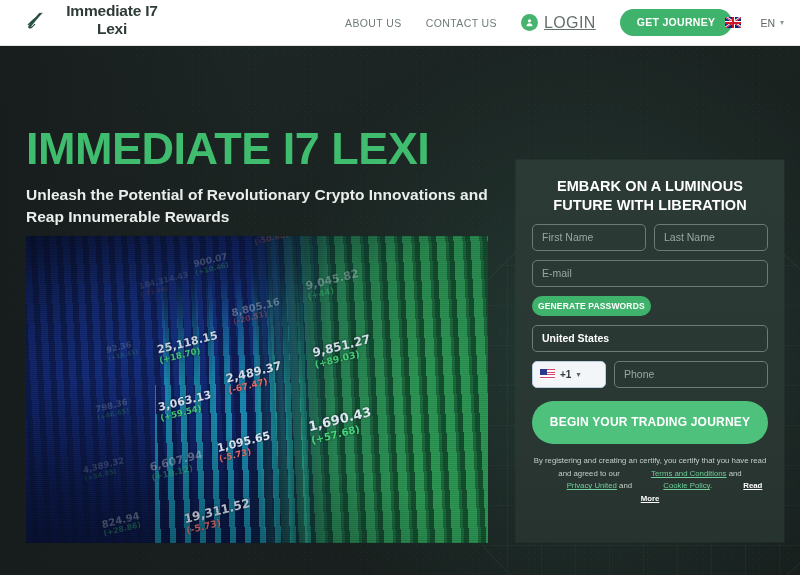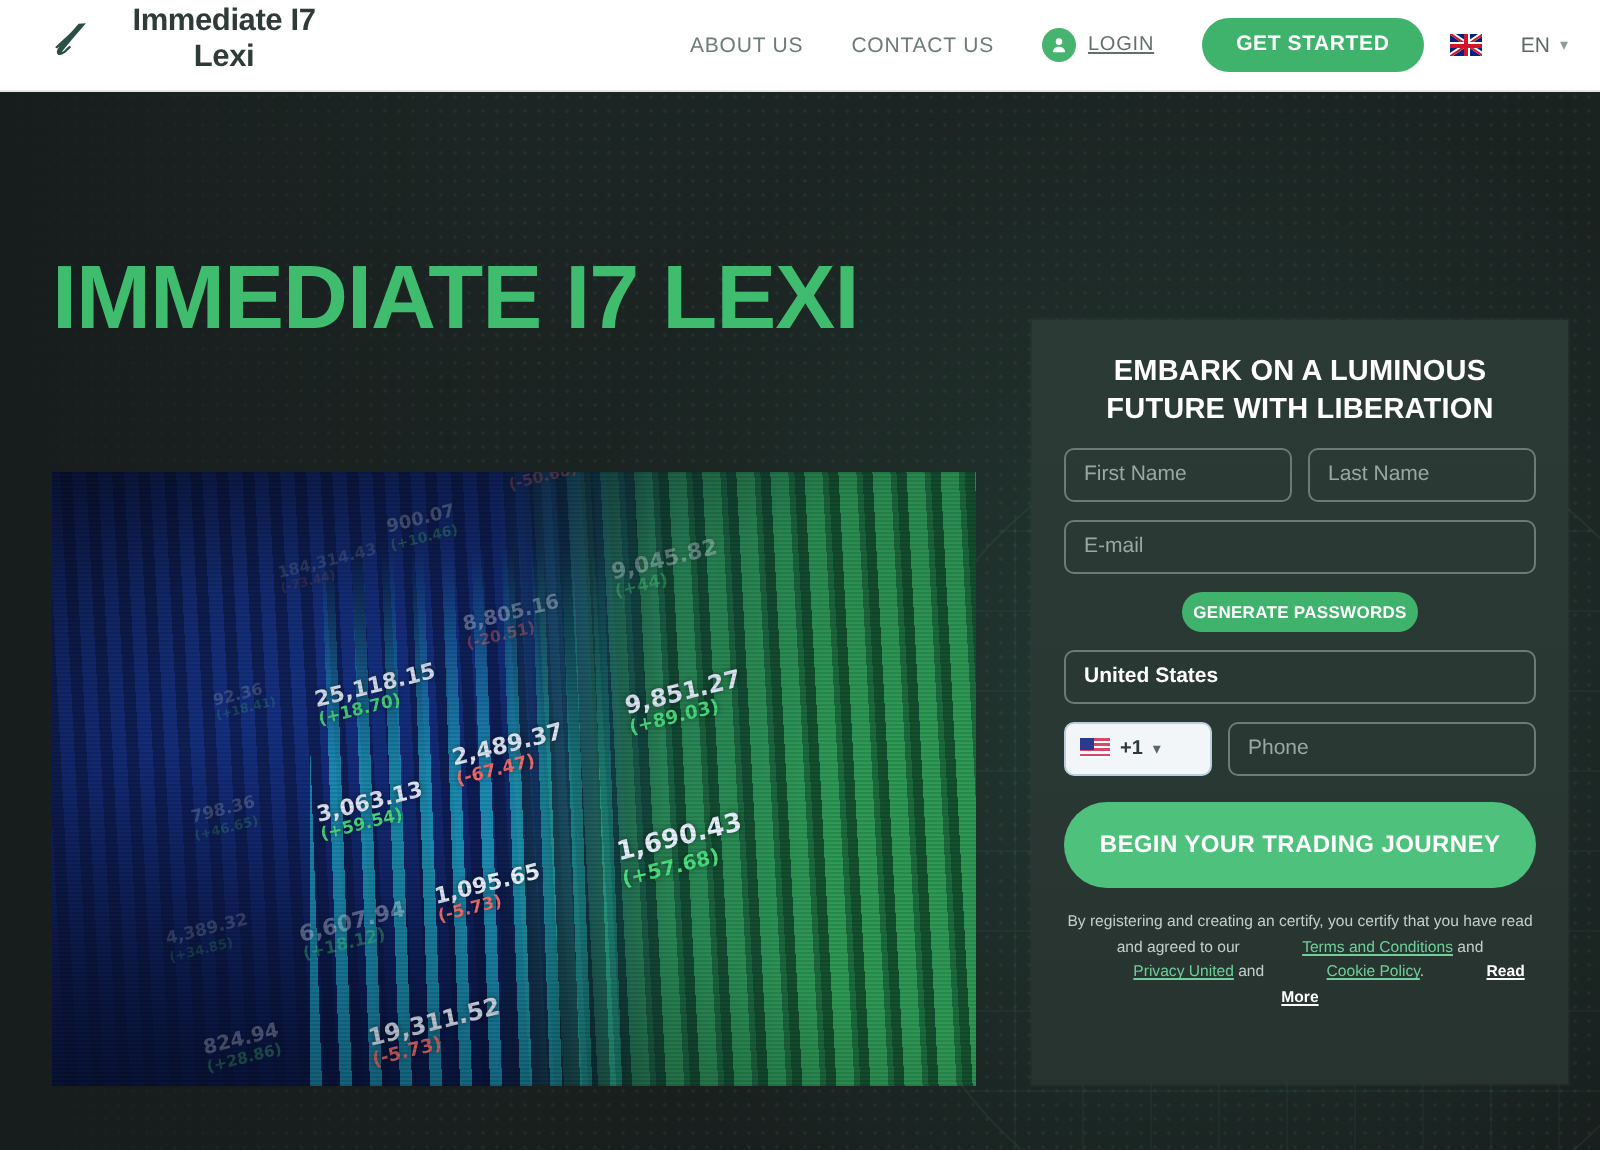"LOGIN" #login-label { font-size: 10px -> 16px }
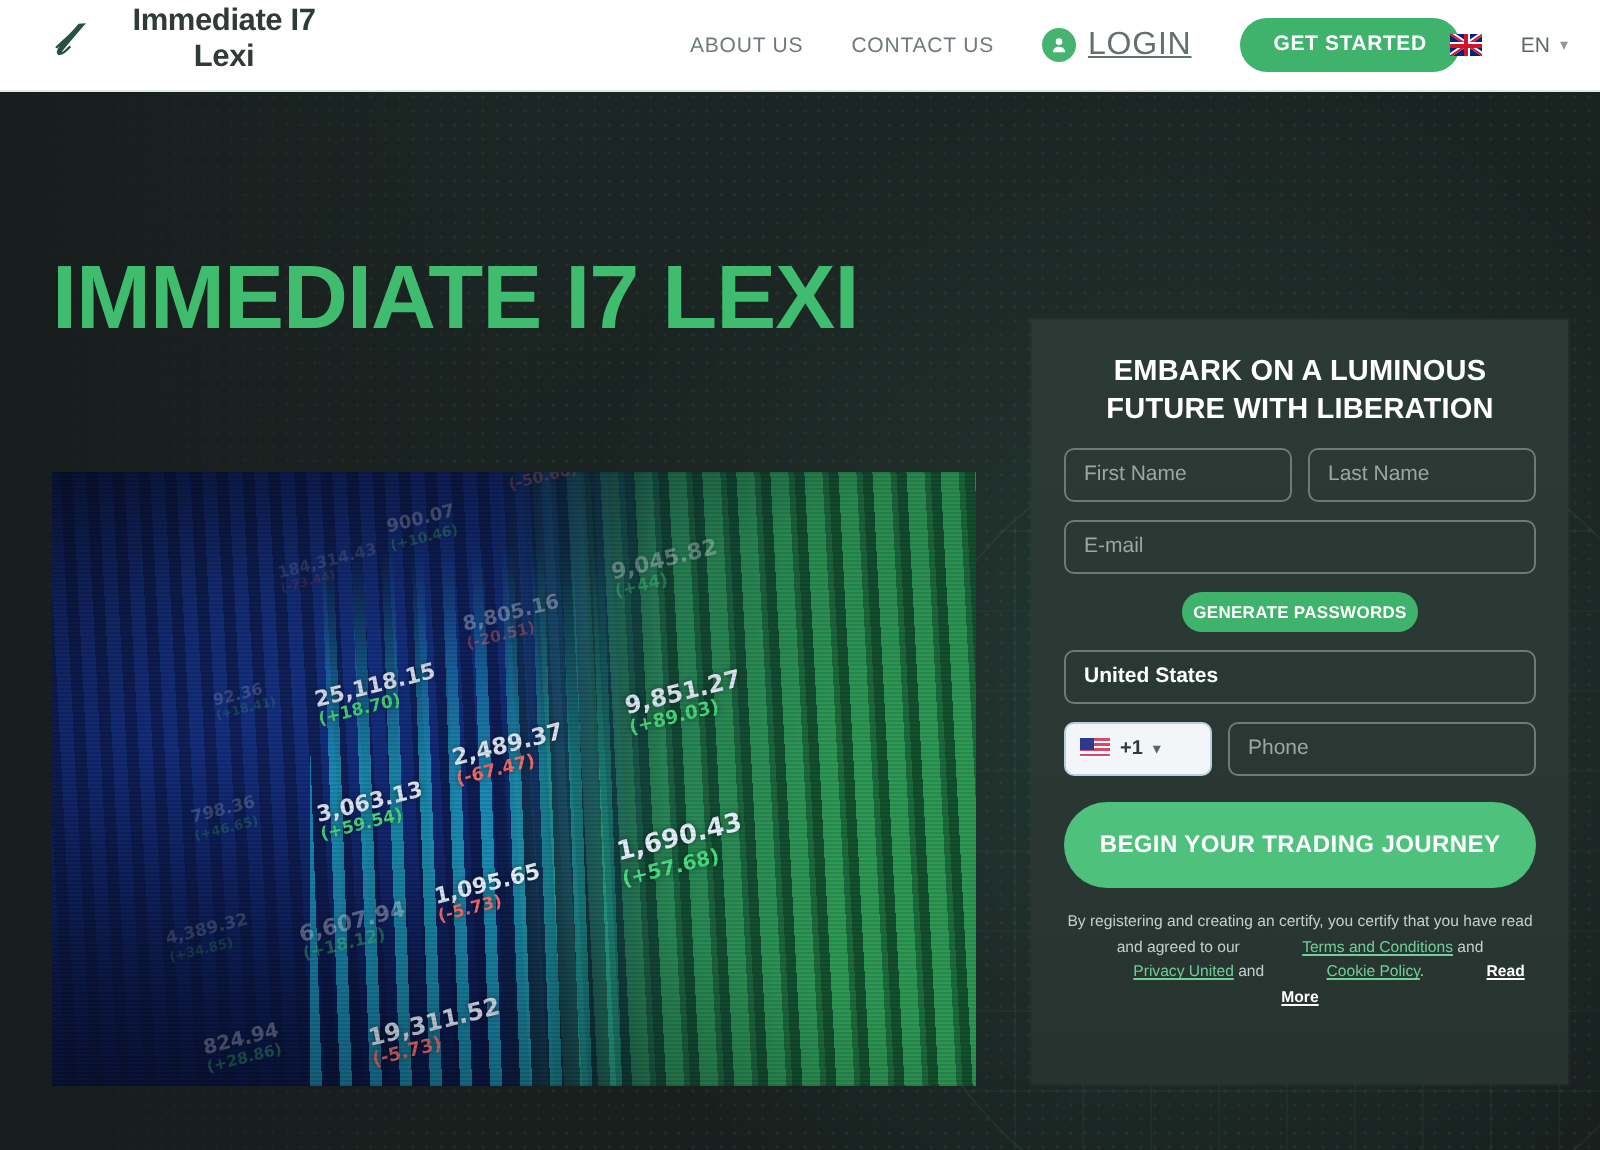"GET STARTED" button { text: STARTED -> JOURNEY }
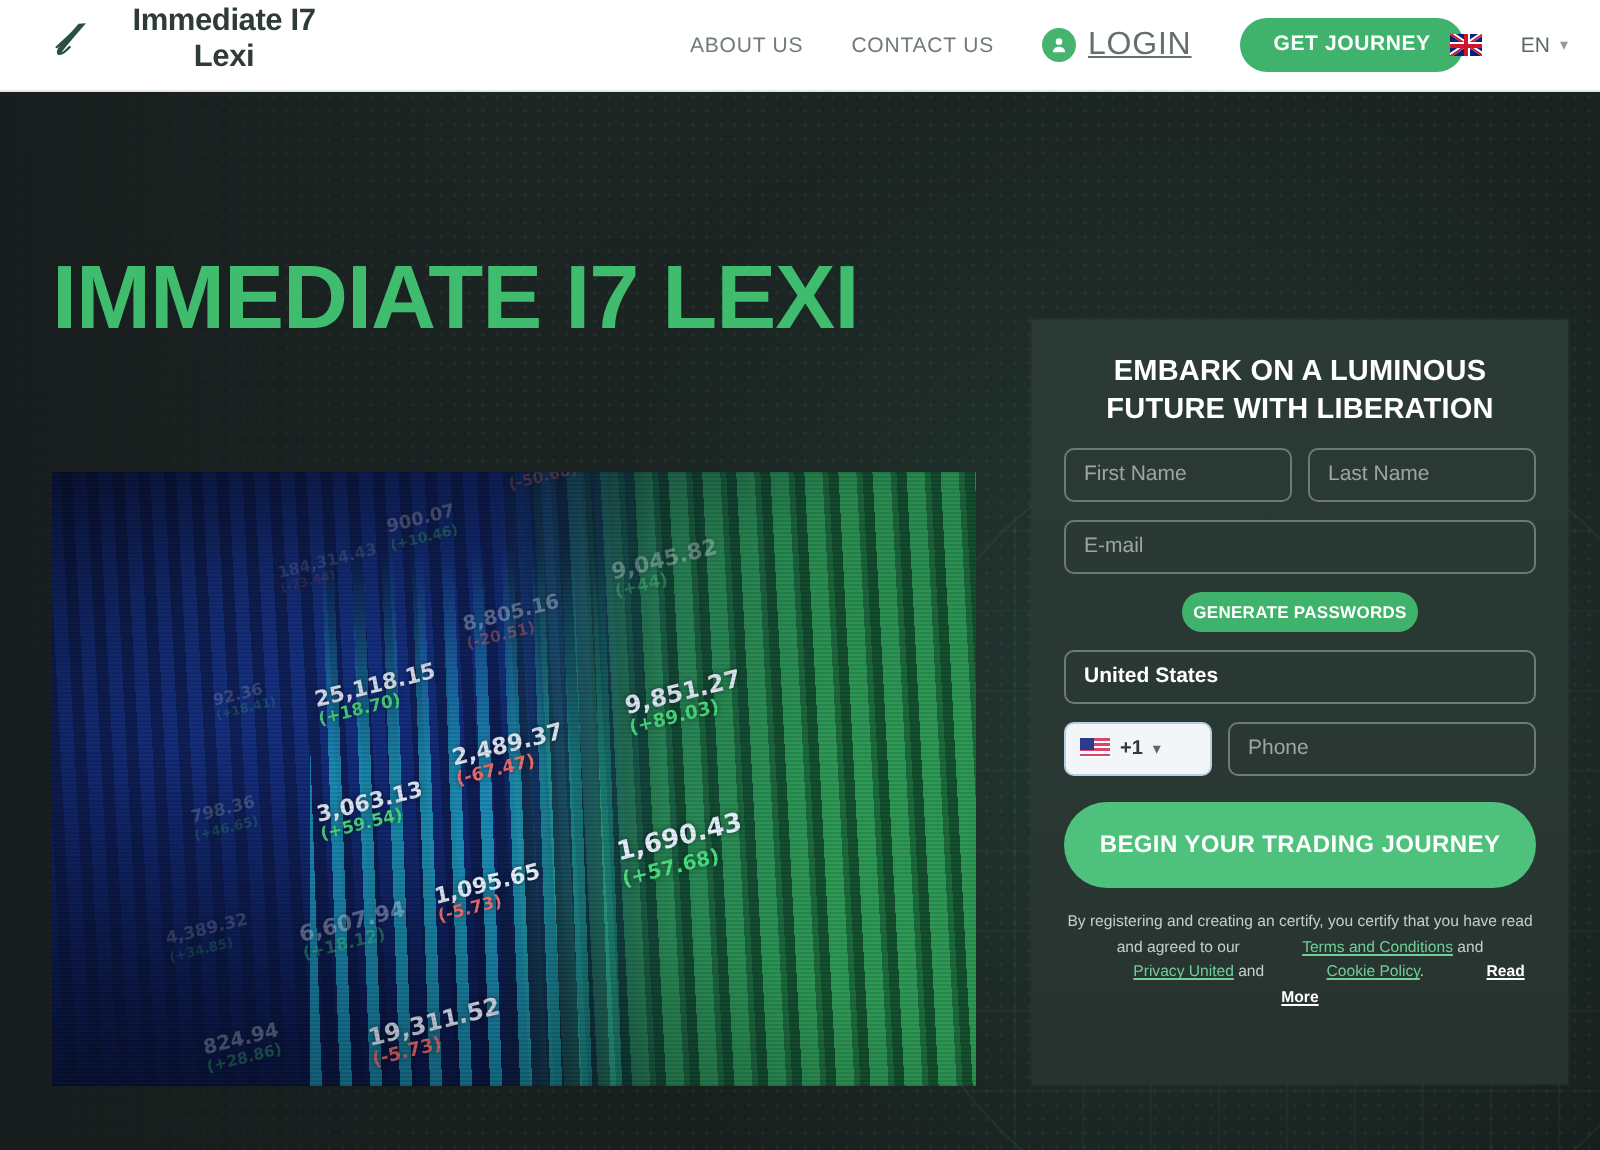"Unleash the Potential of Revolutionary" p { html: none -> <p>Unleash the Potential of Revolutionary Crypto Innovations and Reap Innumerable Rewards</p> }
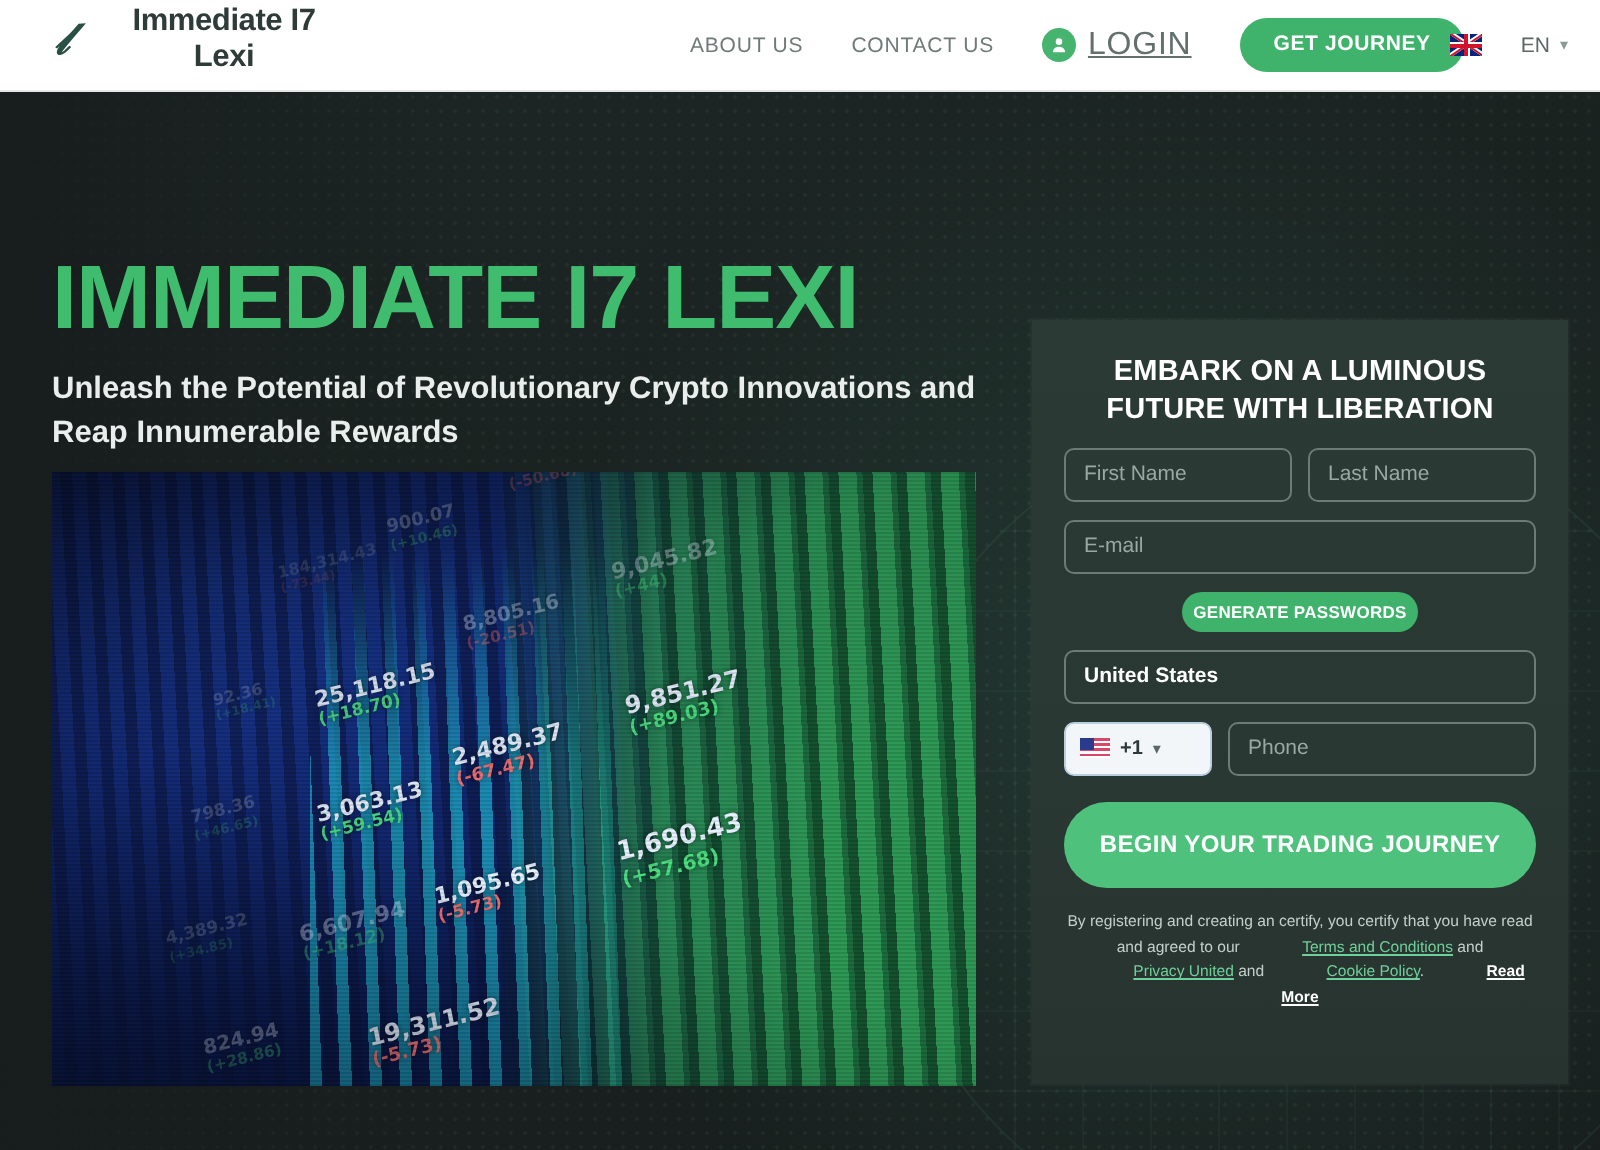"First Name" .field-row { justify-content: center -> none }
